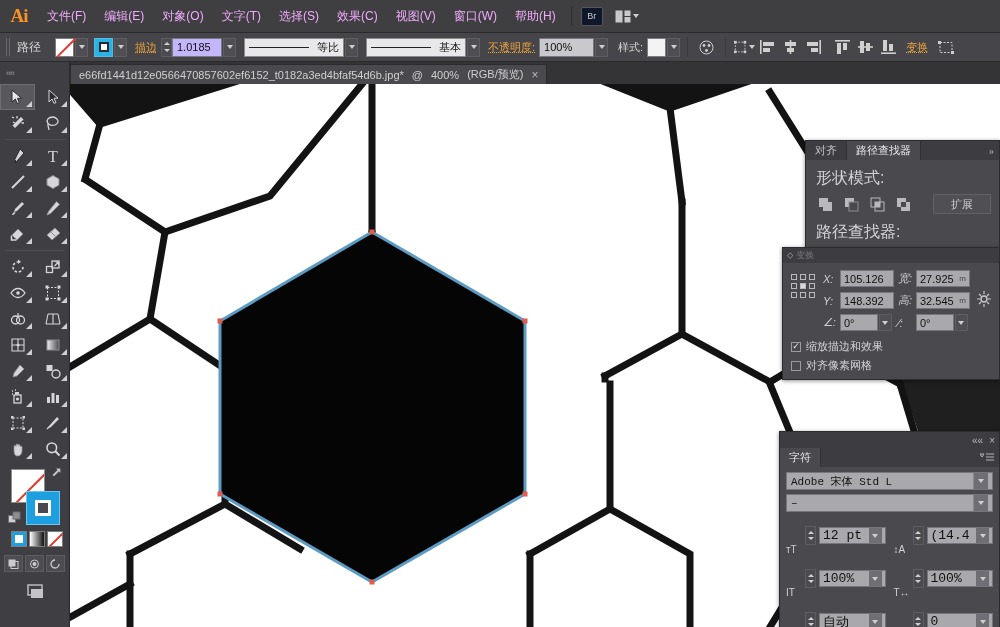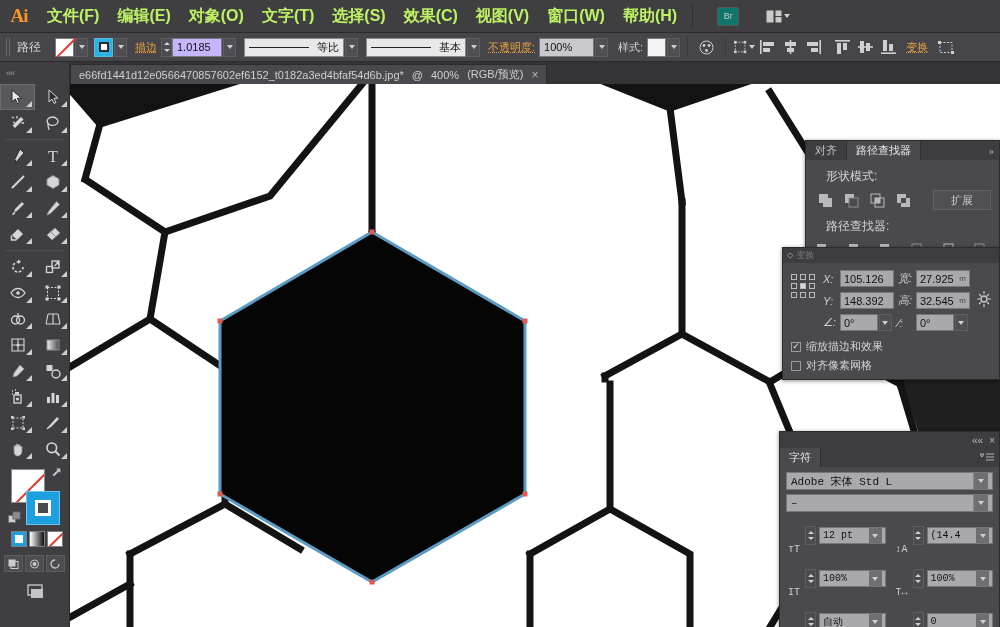"文件(F)" .menu-item { color: #bef264 -> #f0abfc; font-size: 16px -> 12px; font-weight: bold -> none }
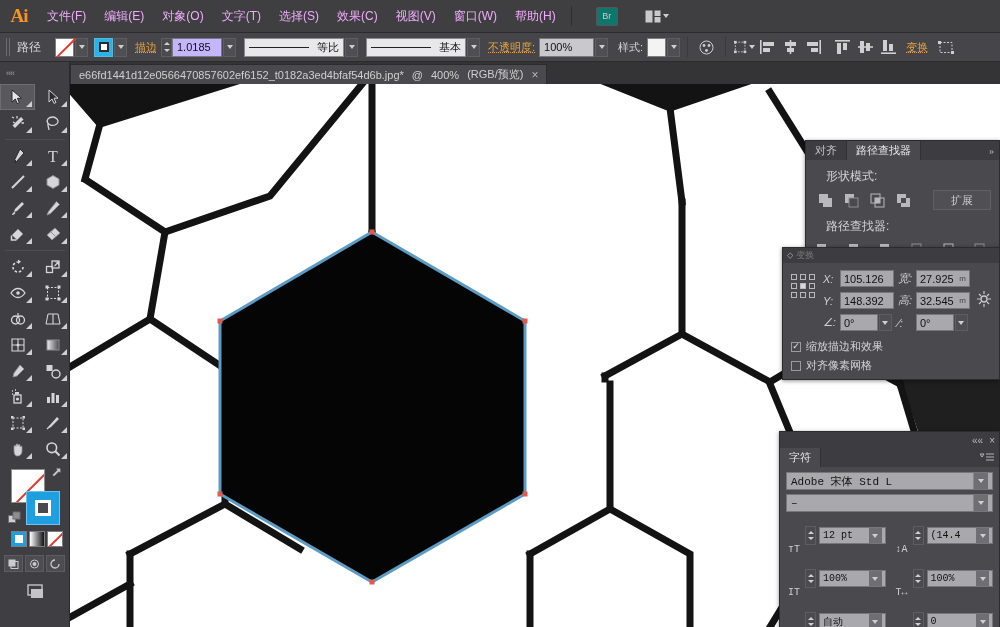"Br" .mb-icon { background: #0f766e -> #0f172a; margin: 0 18px -> 0 3px }
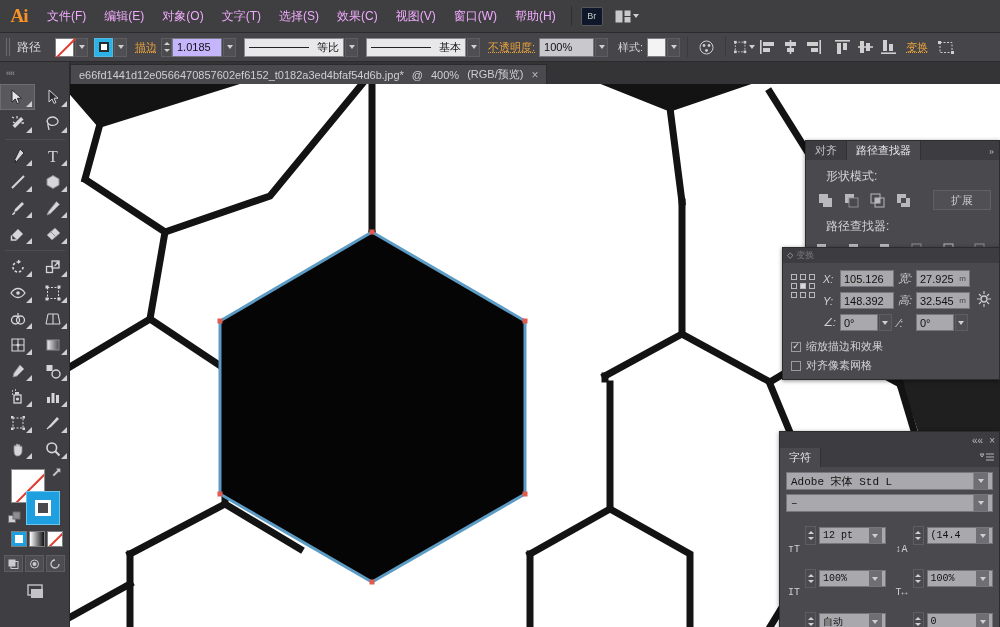"形状模式:" .sec-label { font-size: 12px -> 16px; margin: 2px 12px 5px -> 2px 2px 5px }
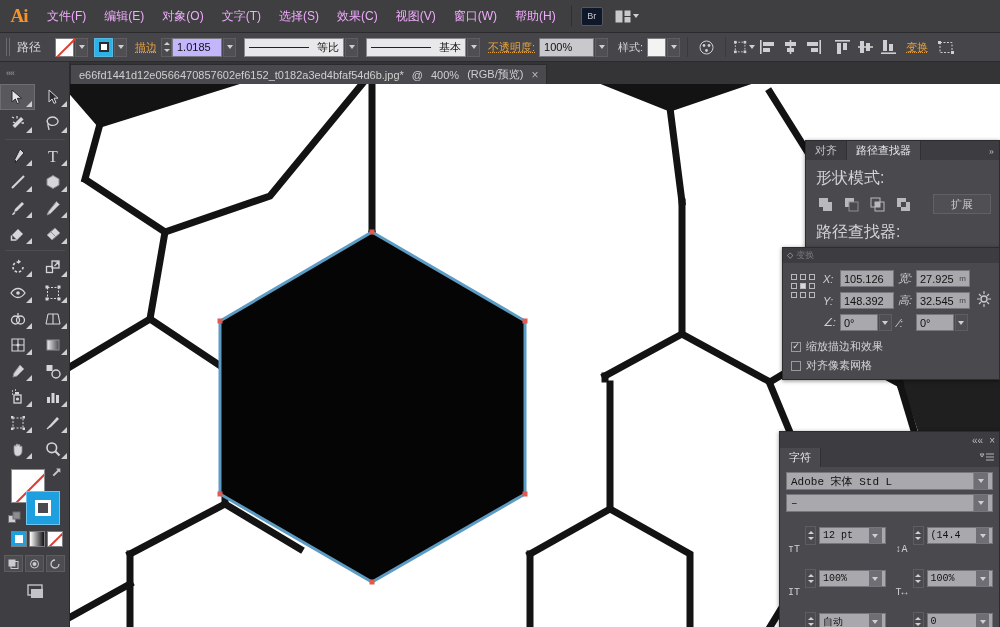"12 pt" .cf-inp { font-size: 10px -> 13px }
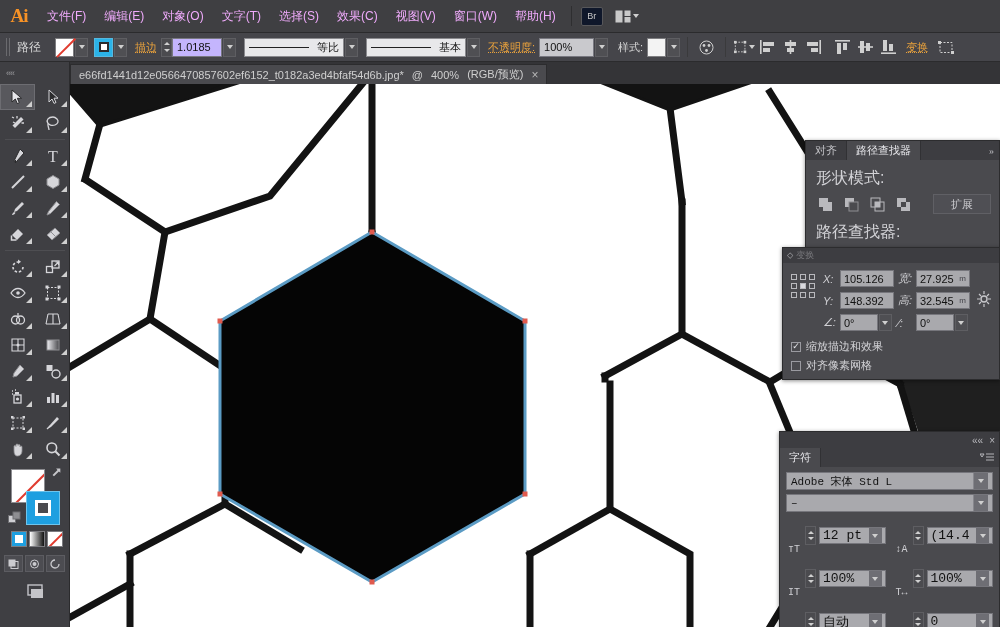"ᴛT" .cf-icon { font-family: Liberation Mono, monospace -> Liberation Sans, sans-serif; text-align: center -> left }
